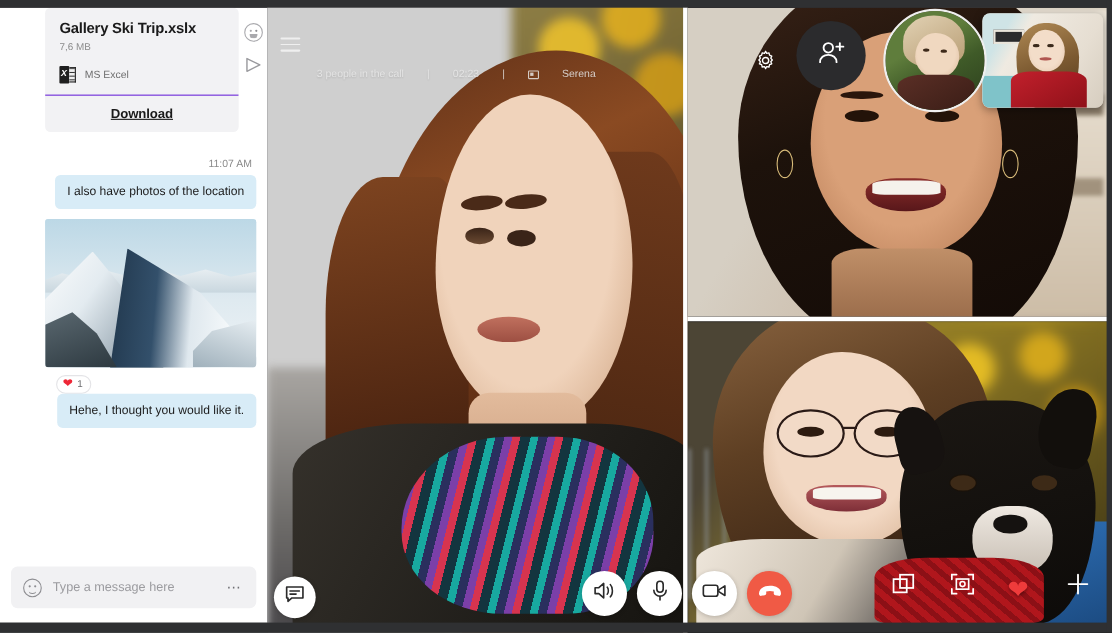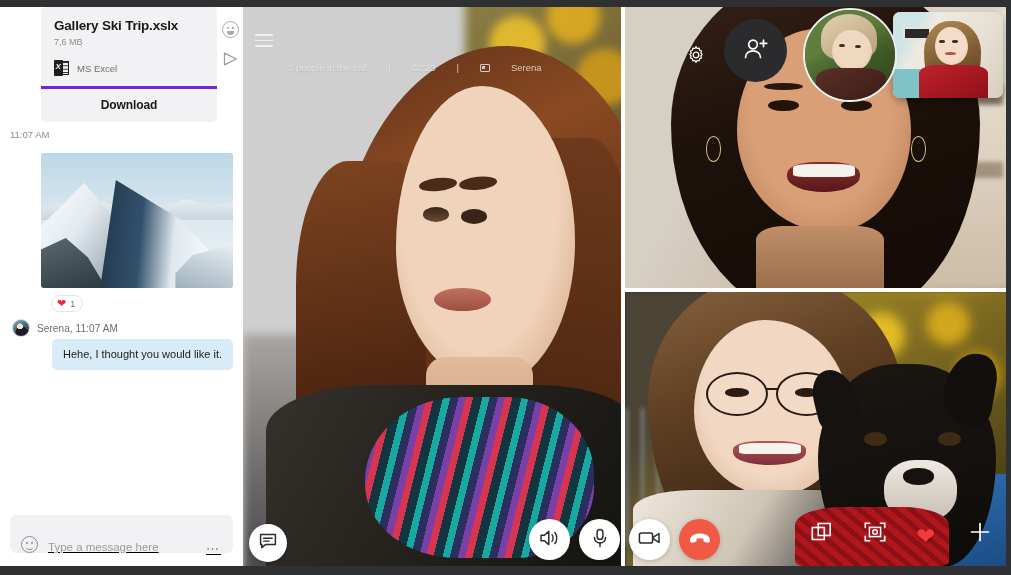"Download" .file-dl { border-top: 3px solid #6d28d9 -> 1px solid #6d28d9; text-decoration: none -> underline }
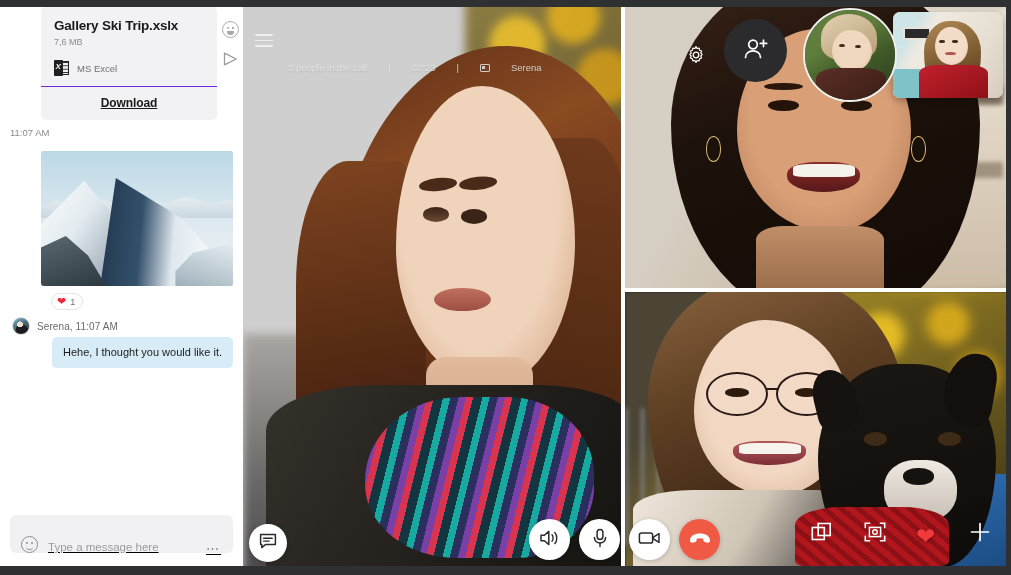"11:07 AM" .ts-right { margin-top: none -> 17px; text-align: none -> right }
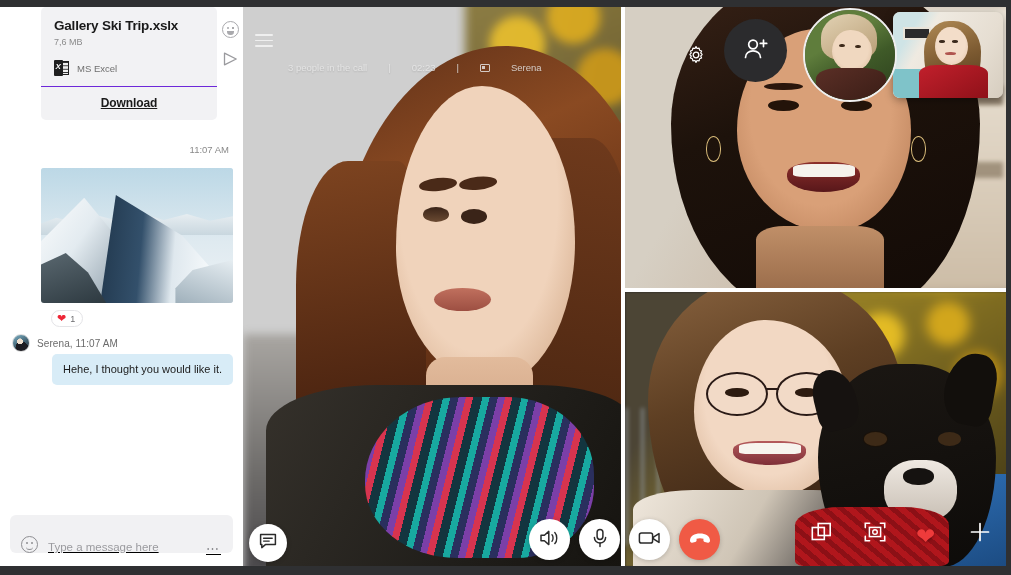"I also have photos of" div.bubble-out { html: none -> <div>I also have photos of the location</div> }
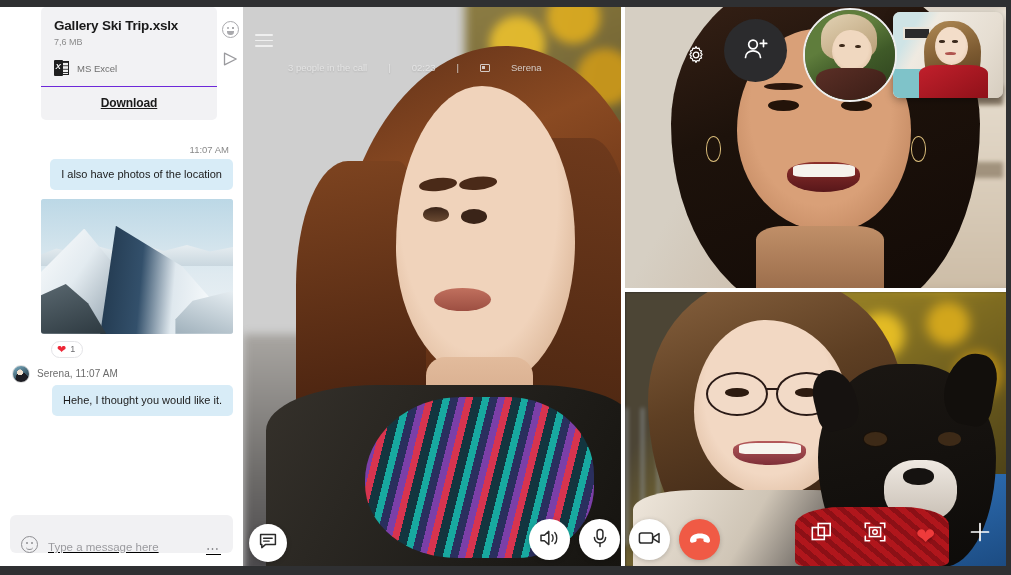"Serena, 11:07 AM" div.msg-head { html: <div> <div></div> <span>Serena, 11:07 AM</span> </div> -> none }
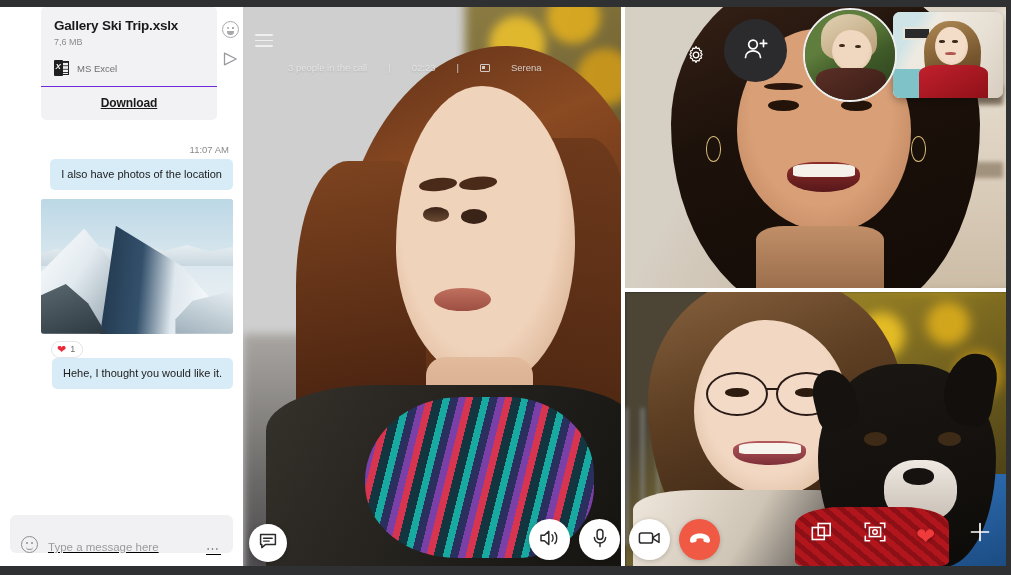"Type a message here" .composer { align-items: flex-end -> center; text-decoration: underline -> none }
